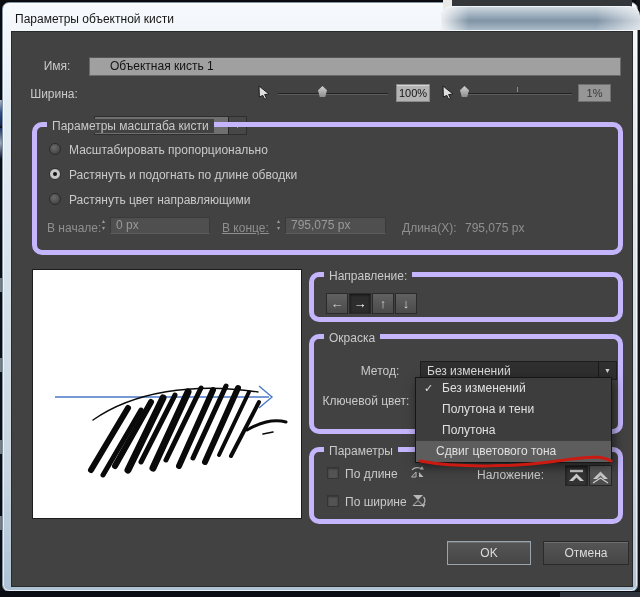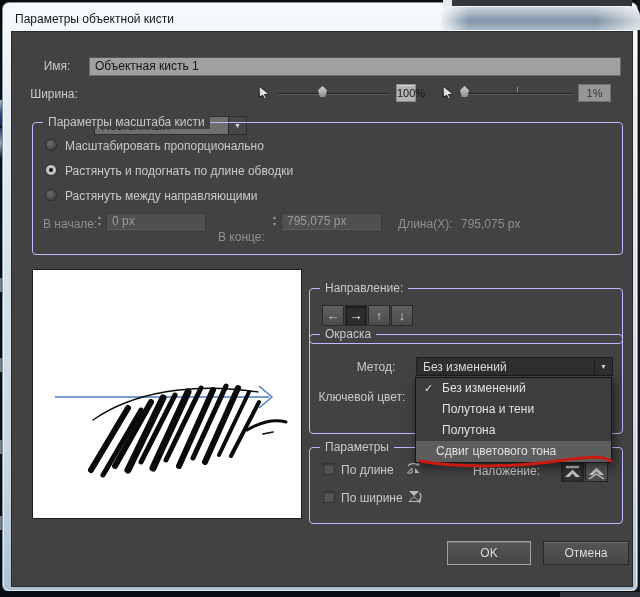"Объектная кисть 1" .name-field { padding-left: 5px -> 20px }
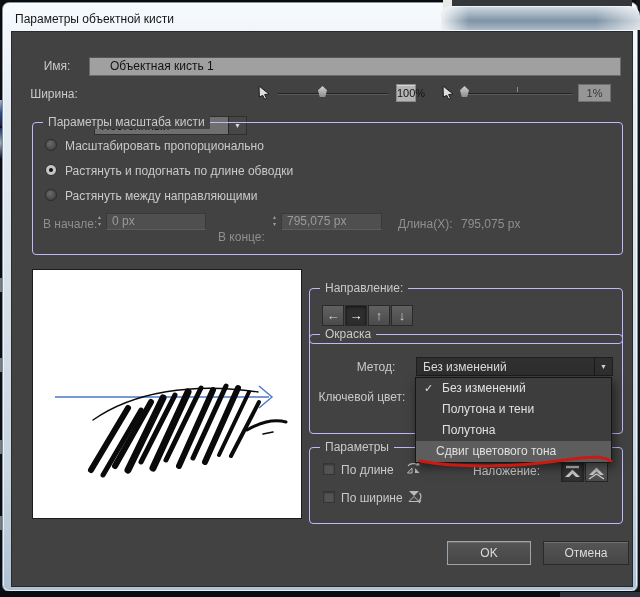"100%" div.abs { width: 20px -> 34px }
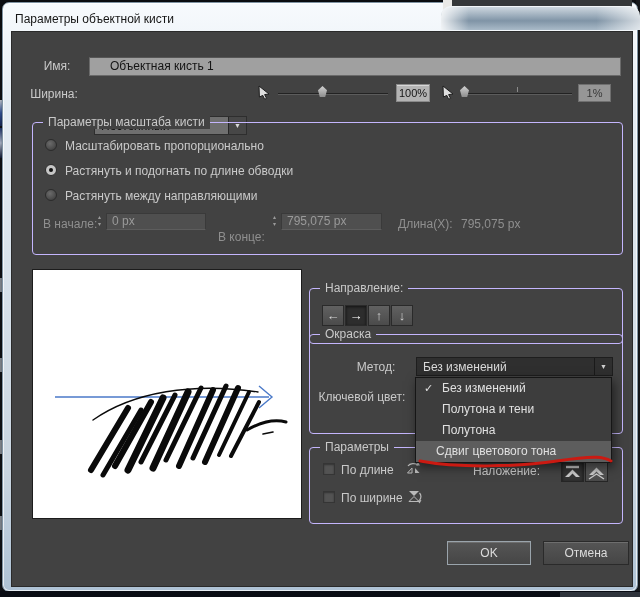"Параметры масштаба кисти" .group { border: 1px solid #c4b5fd -> 5px solid #c4b5fd; border-radius: 4px -> 10px }
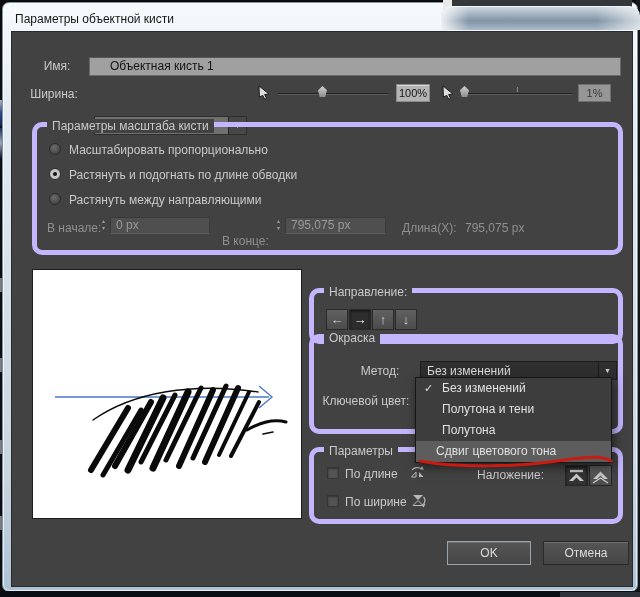"Растянуть между направляющими" div.abs { text: между -> цвет }
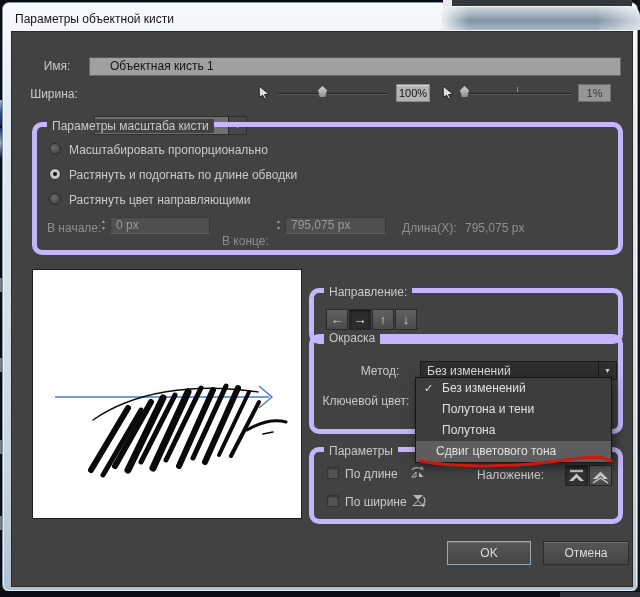"В конце:" div.abs { text-decoration: none -> underline; top: 107px -> 94px }
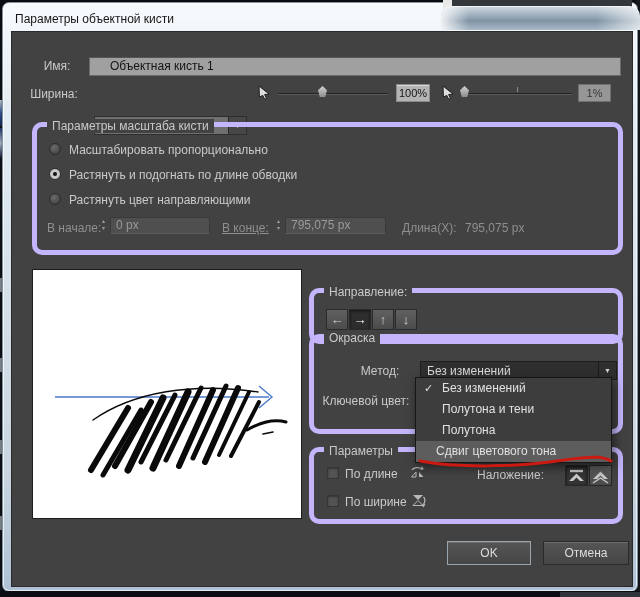"Направление:" div.abs { height: 56px -> 50px; top: 256px -> 240px }
